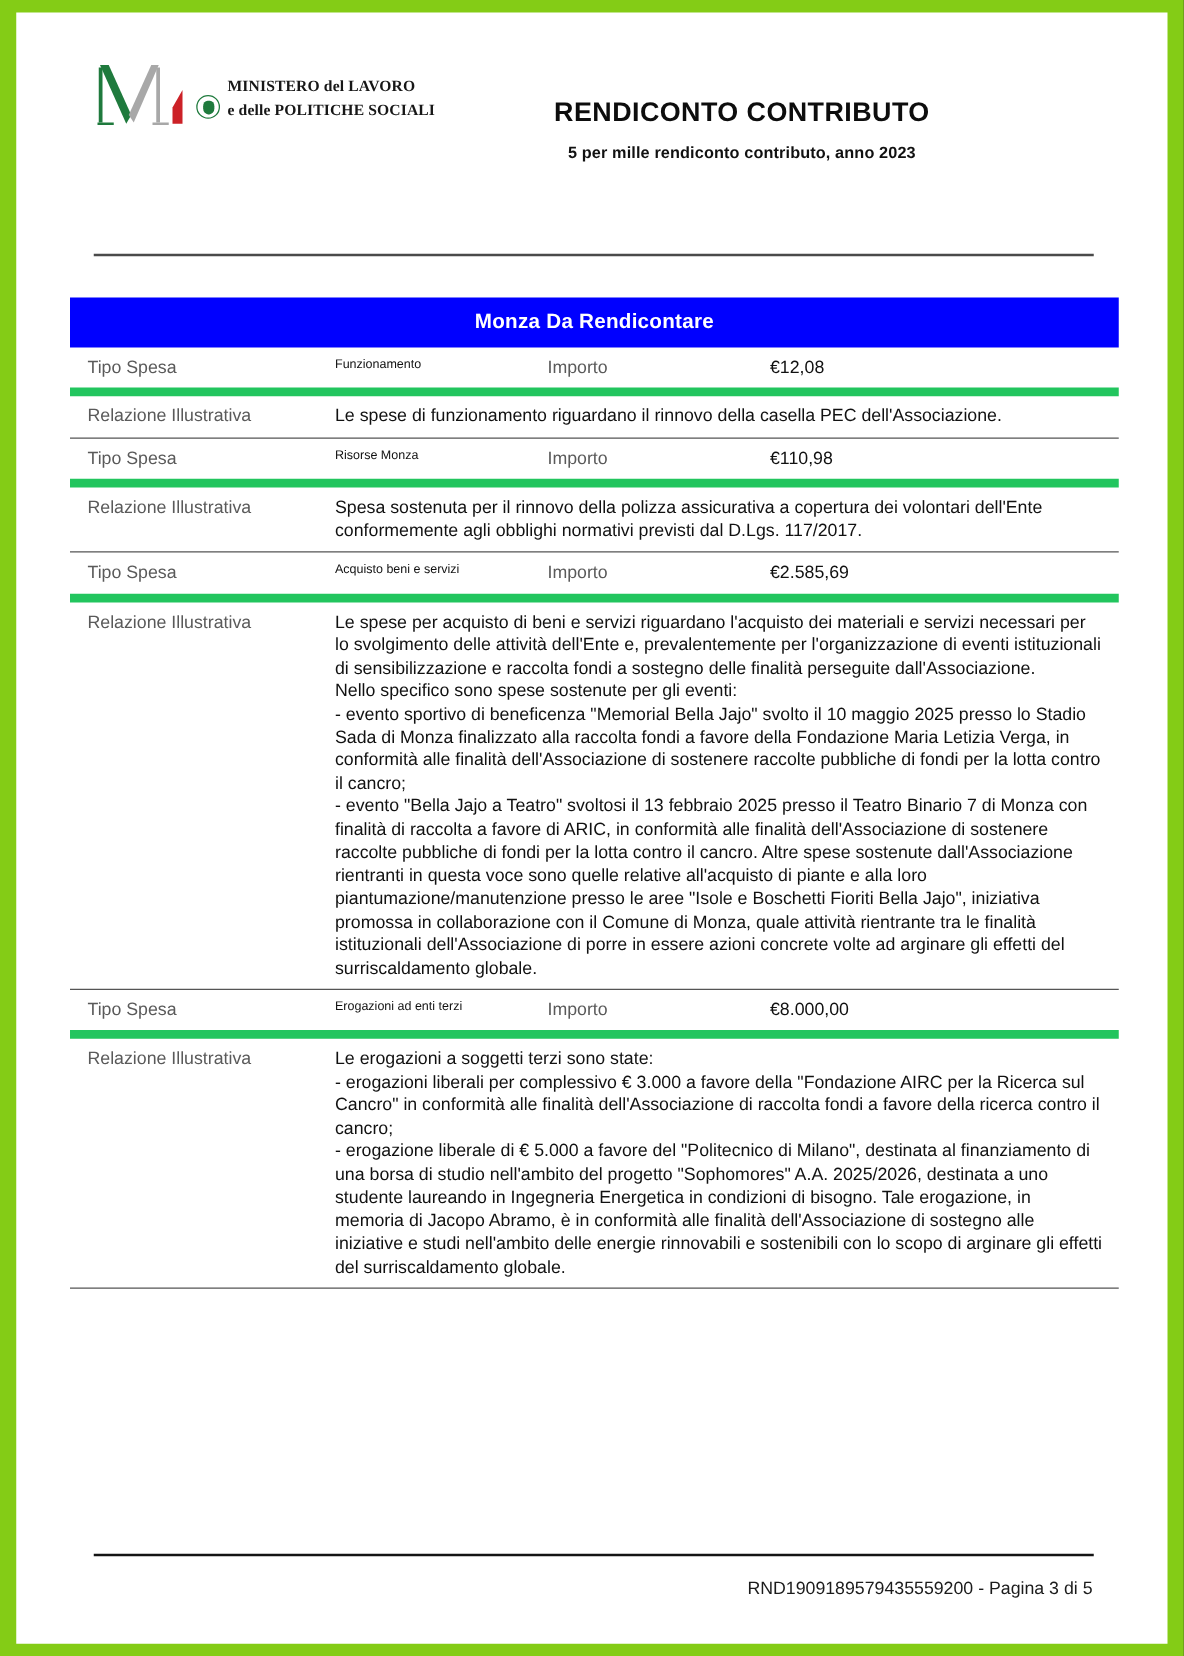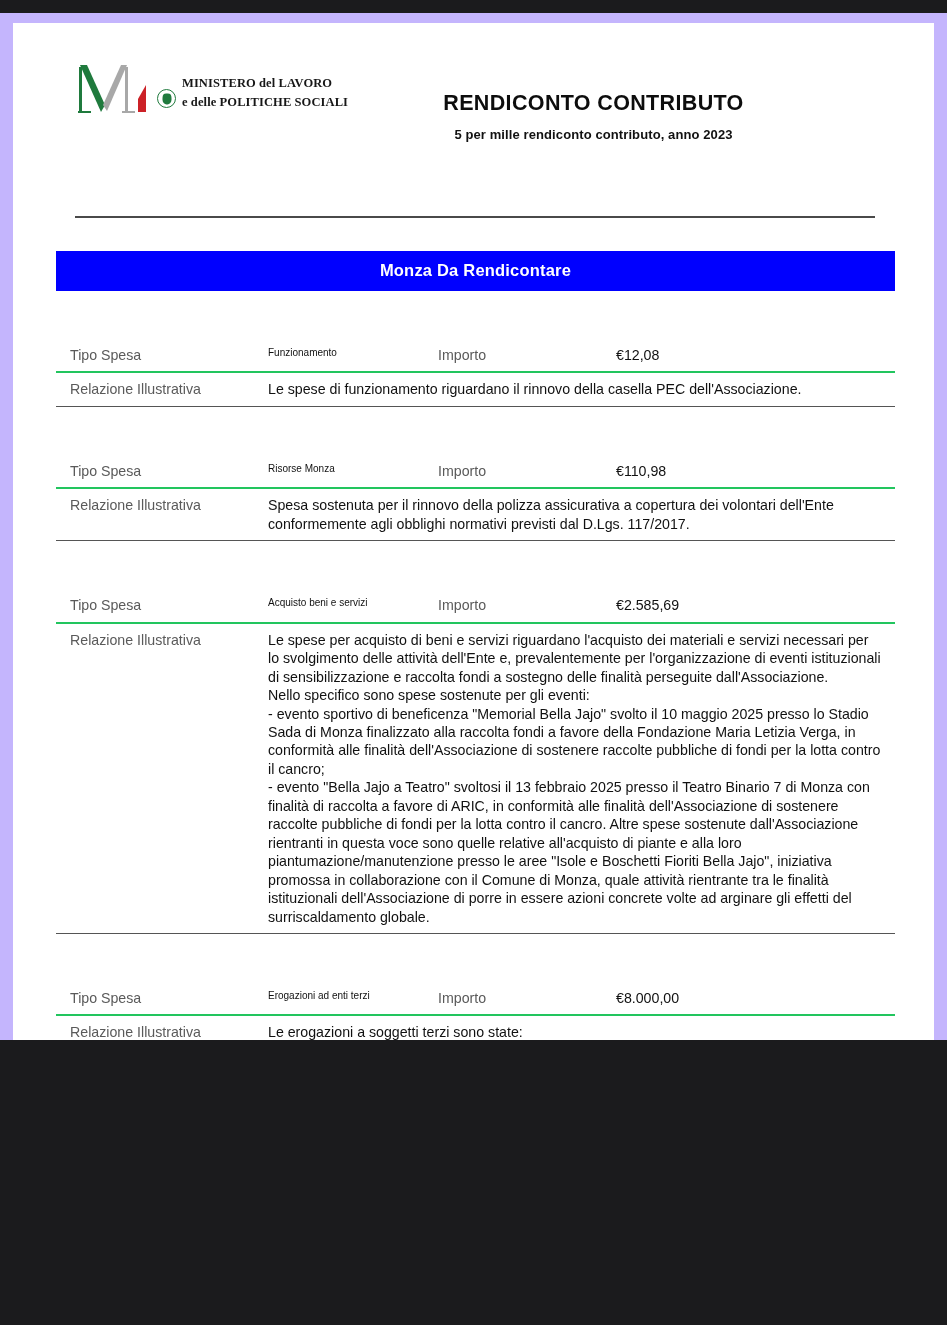"MINISTERO del LAVORO" .page-frame { background: #c4b5fd -> #84cc16; height: 1027px -> 1325px; top: 13px -> 0 }
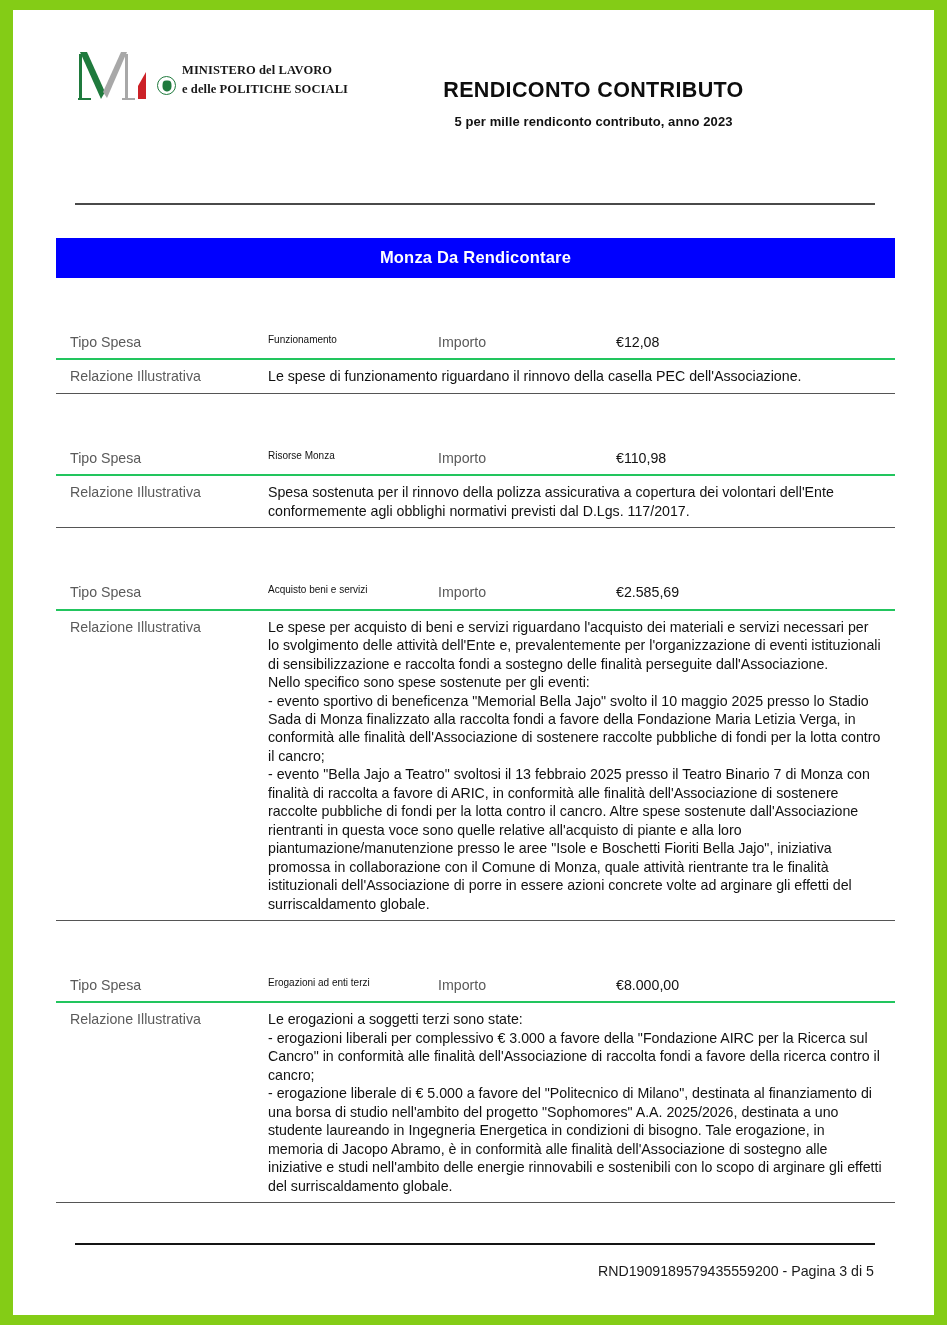"Tipo Spesa" .row-type { border-bottom: 2px solid #22c55e -> 7px solid #22c55e; margin-top: 48px -> none }
